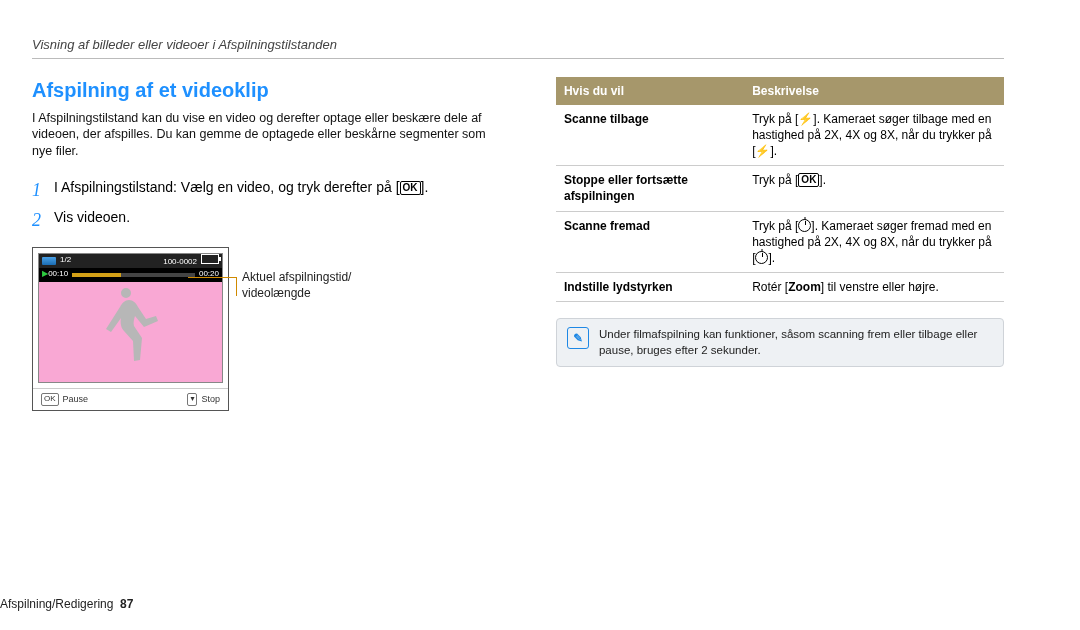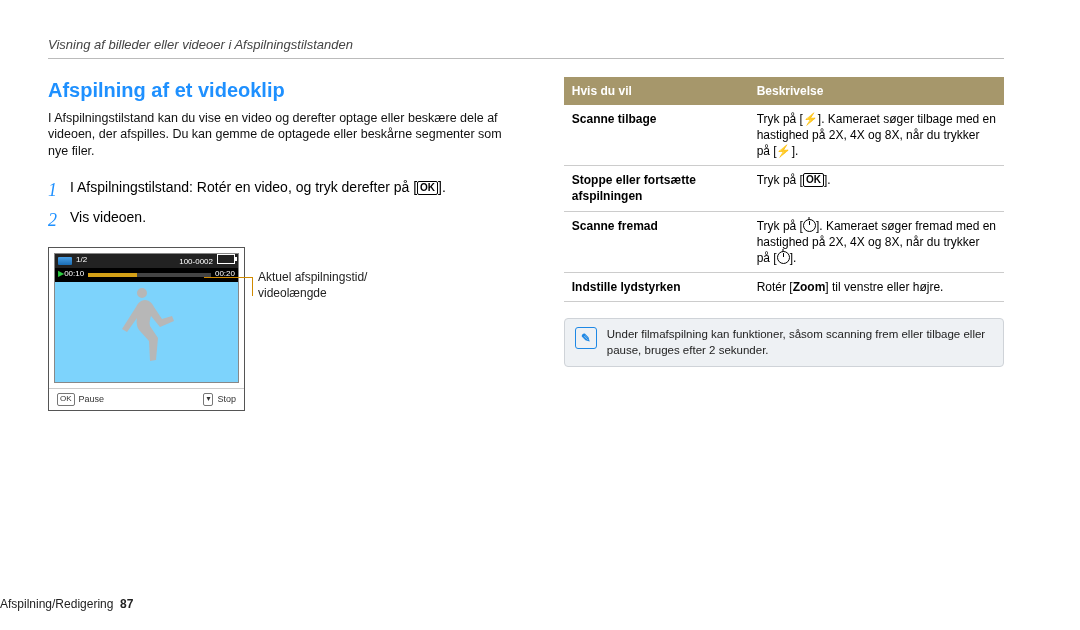"Visning af billeder eller videoer" .page { padding: 36px 48px 24px 48px -> 36px 48px 24px 32px }
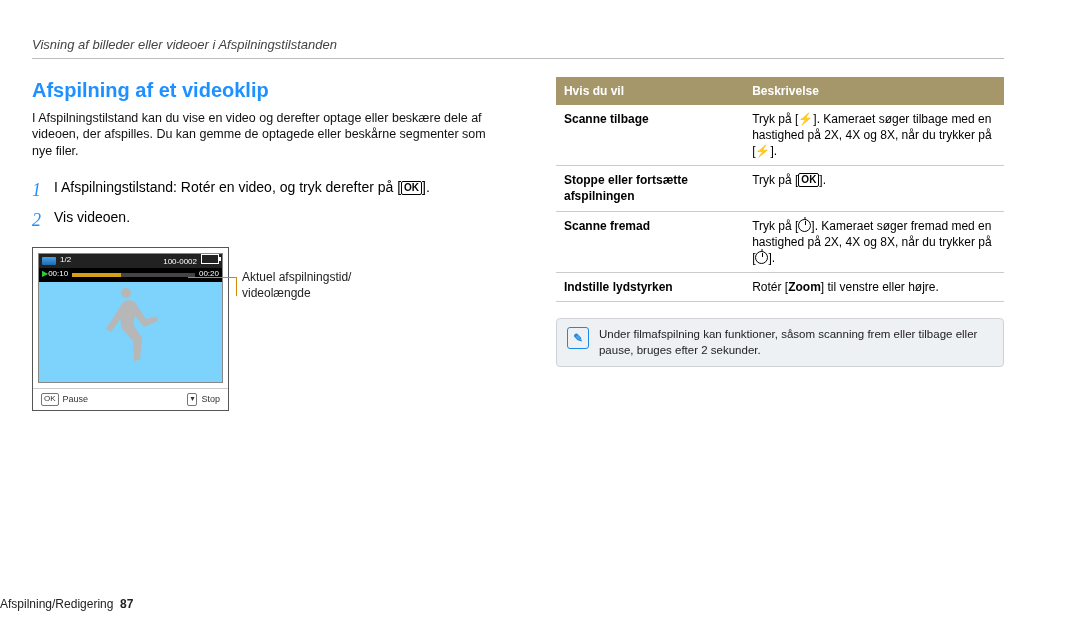"I Afspilningstilstand: Rotér en video," span { text: Rotér -> Vælg }
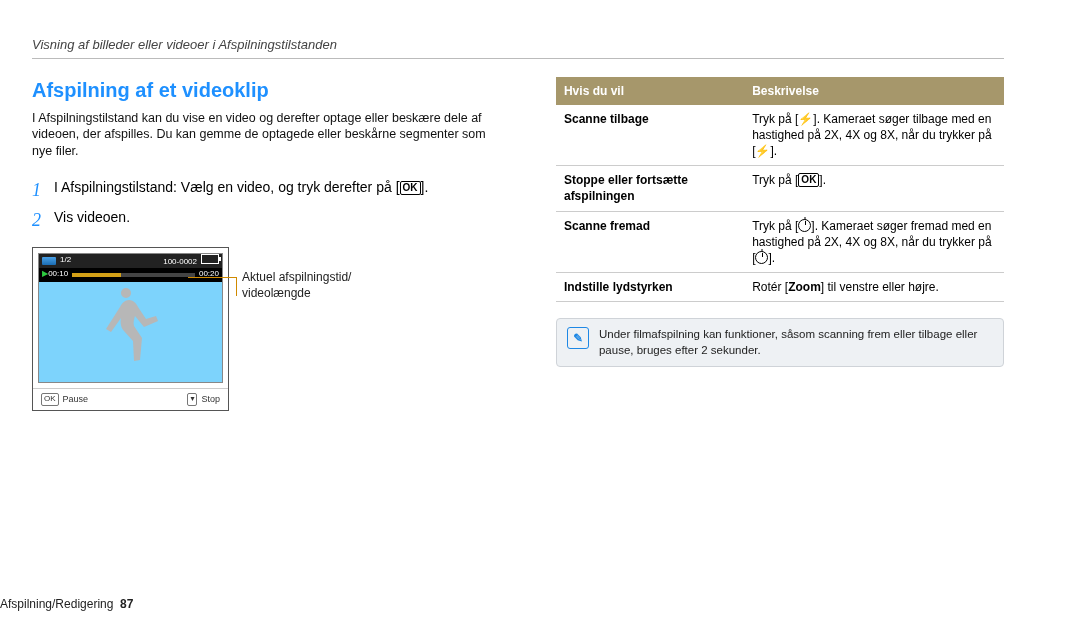"1/2" .thumb-frame { background: #7dd3fc -> #f9a8d4 }
